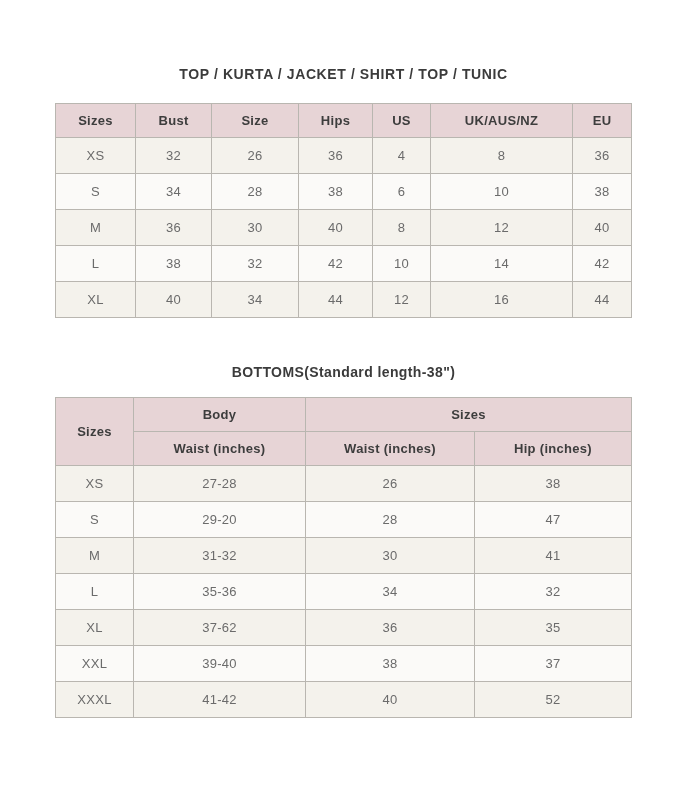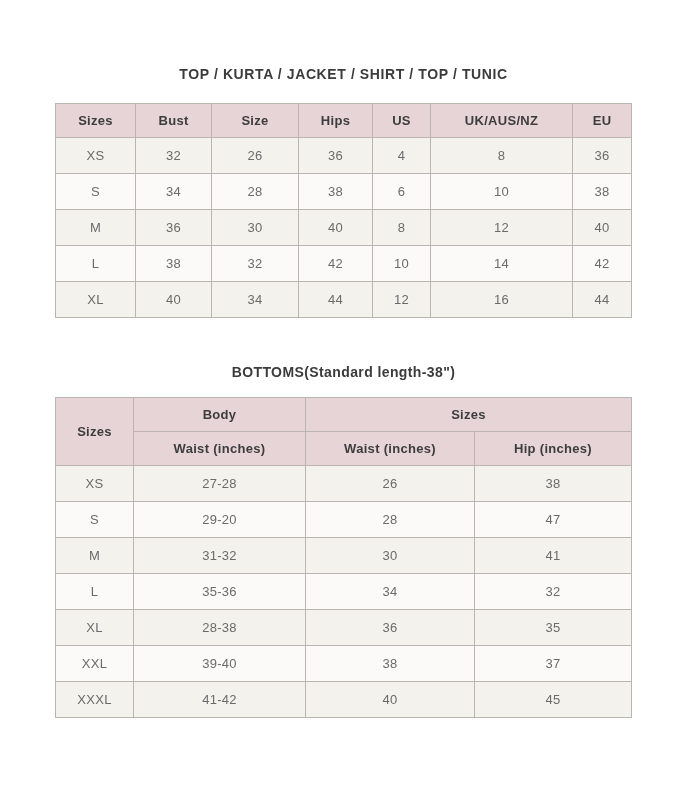"28-38" td { text: 28-38 -> 37-62 }
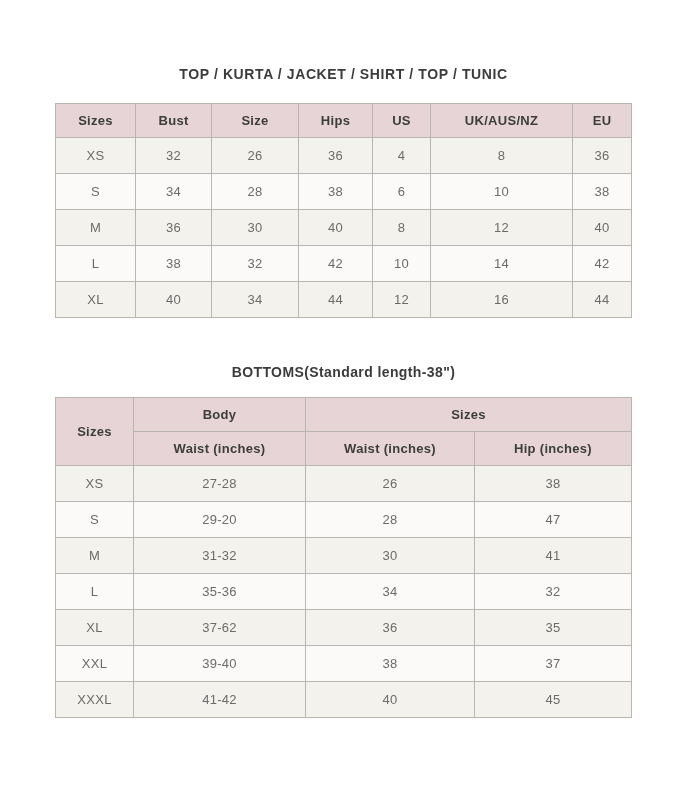"45" td { text: 45 -> 52 }
